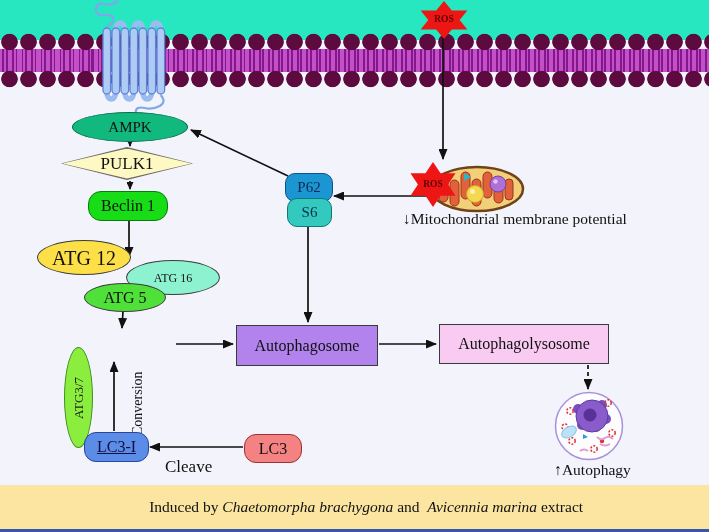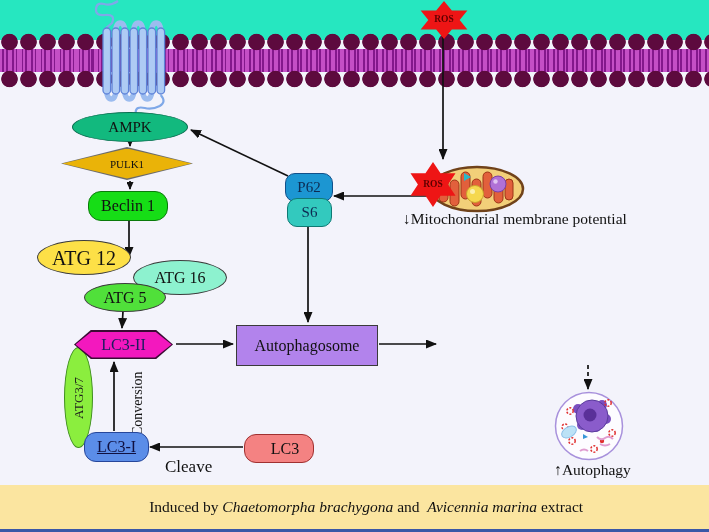"PULK1" div.inner { background: #eab308 -> #fef9c3; font-size: 11px -> 17px }
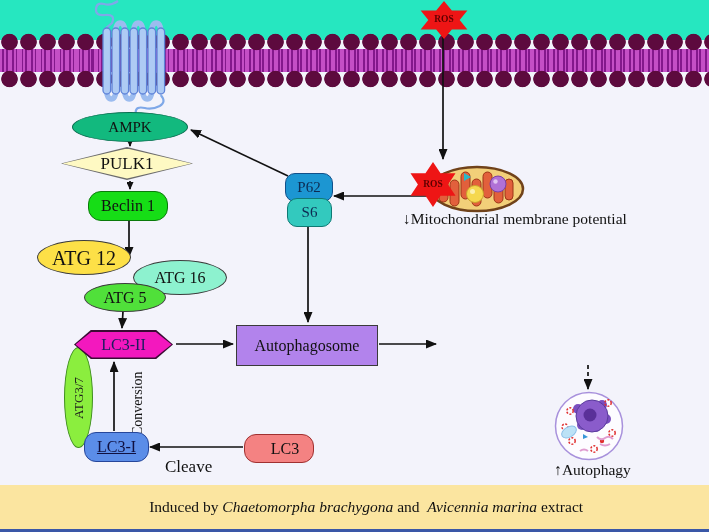"ATG 16" div.node { font-size: 16px -> 12px; left: 133px -> 126px }
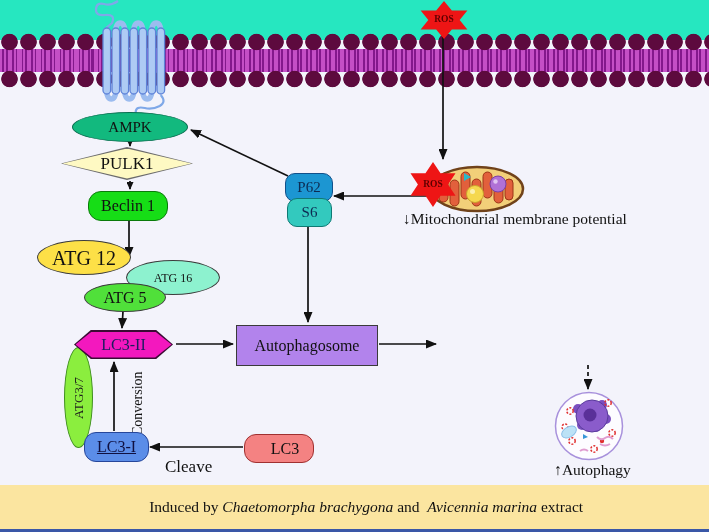"LC3-II" div.clipwrap { html: <div> <div></div> <div> <span>LC3-II</span> </div> </div> -> none }
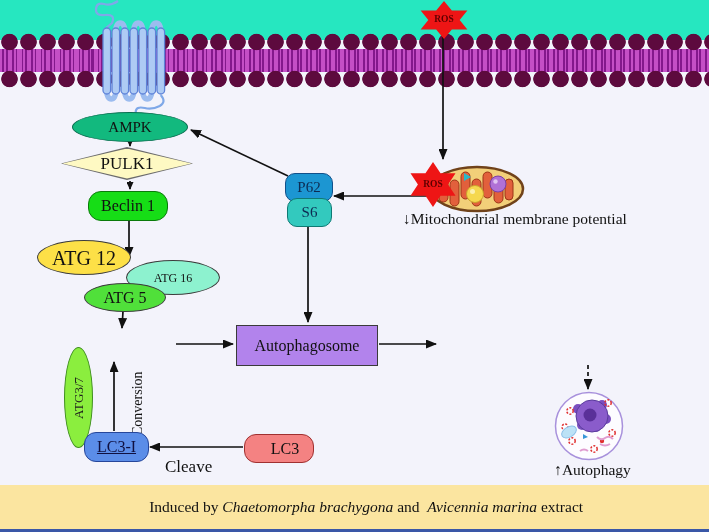"Autophagolysosome" div.node { html: none -> <div> <span>Autophagolysosome</span> </div> }
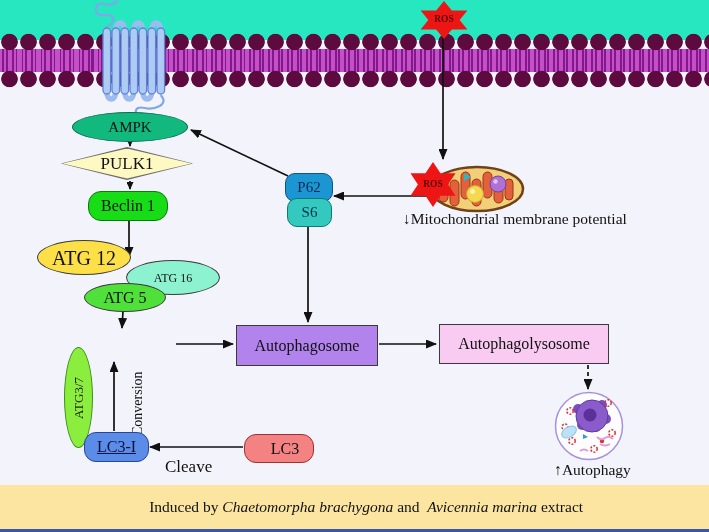"LC3" div.node { padding-left: 12px -> none }
